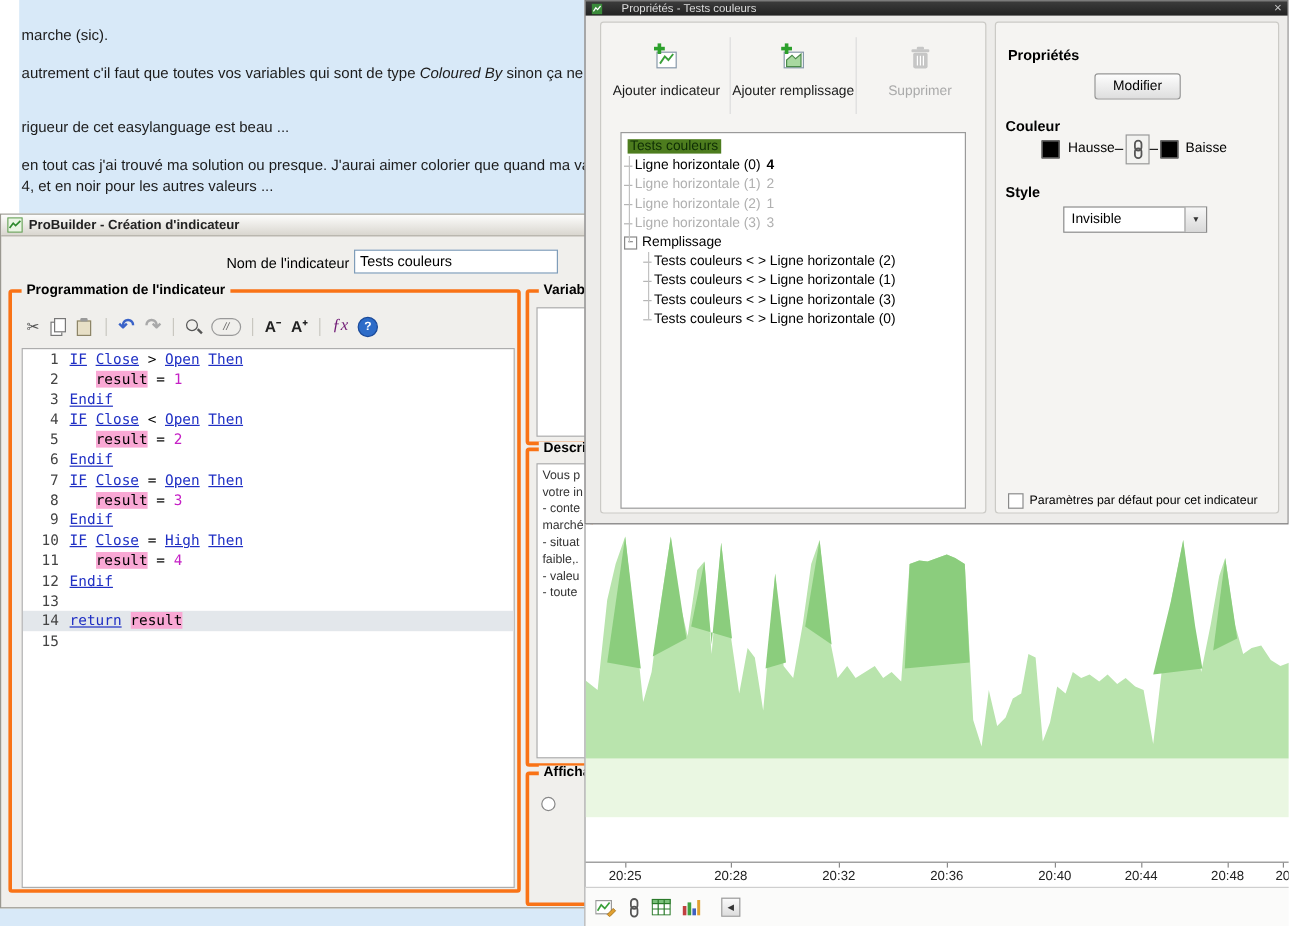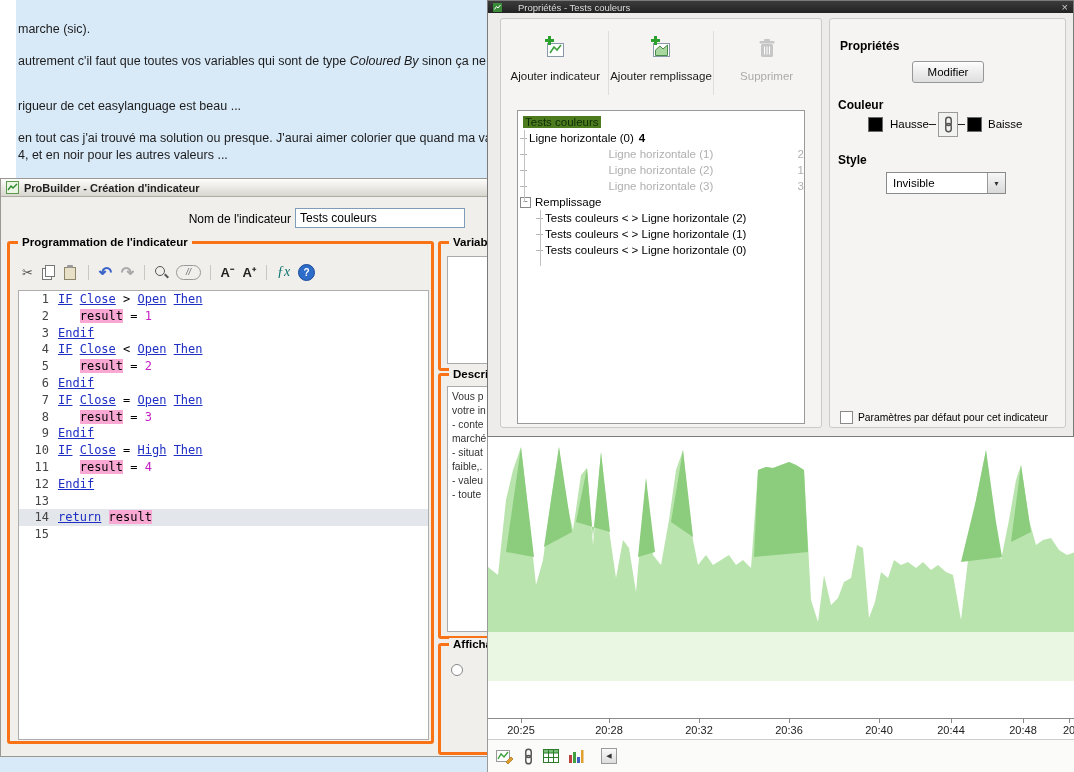"Ligne horizontale (1)" .tree-row.muted { justify-content: space-between -> none }
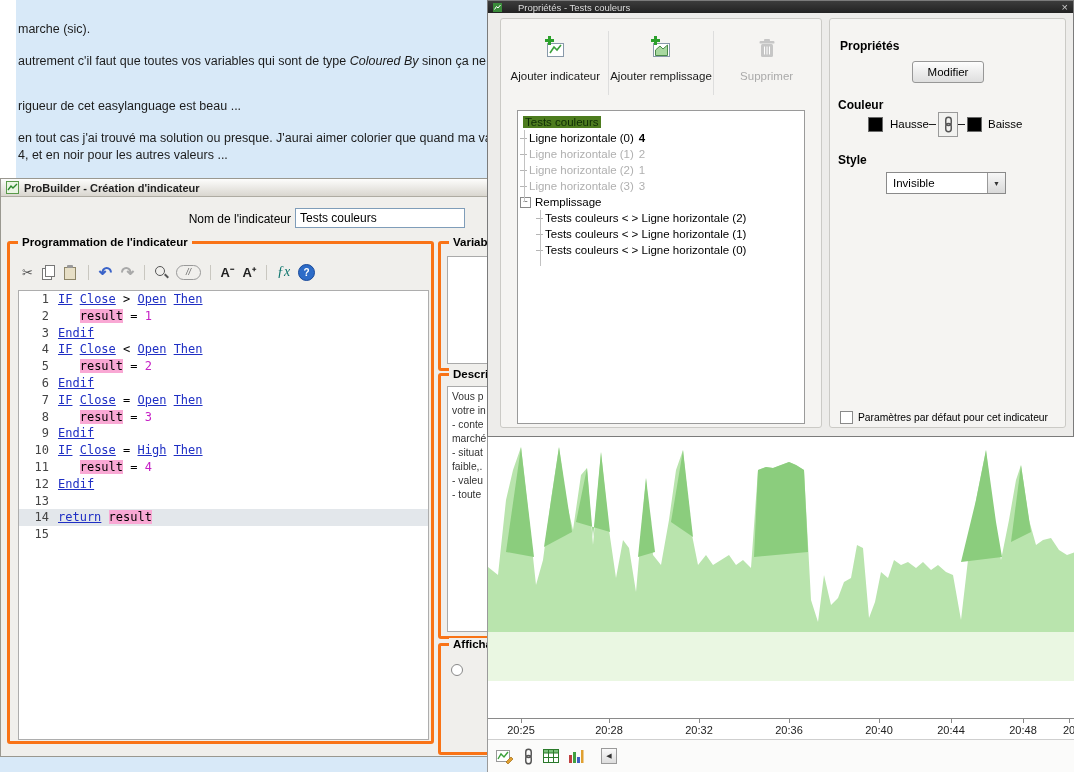"Tests couleurs < > Ligne horizontale (3)" div.tree-row { html: none -> <div> <span></span> <span>Tests couleurs &lt; &gt; Ligne horizontale (3)</span> </div> }
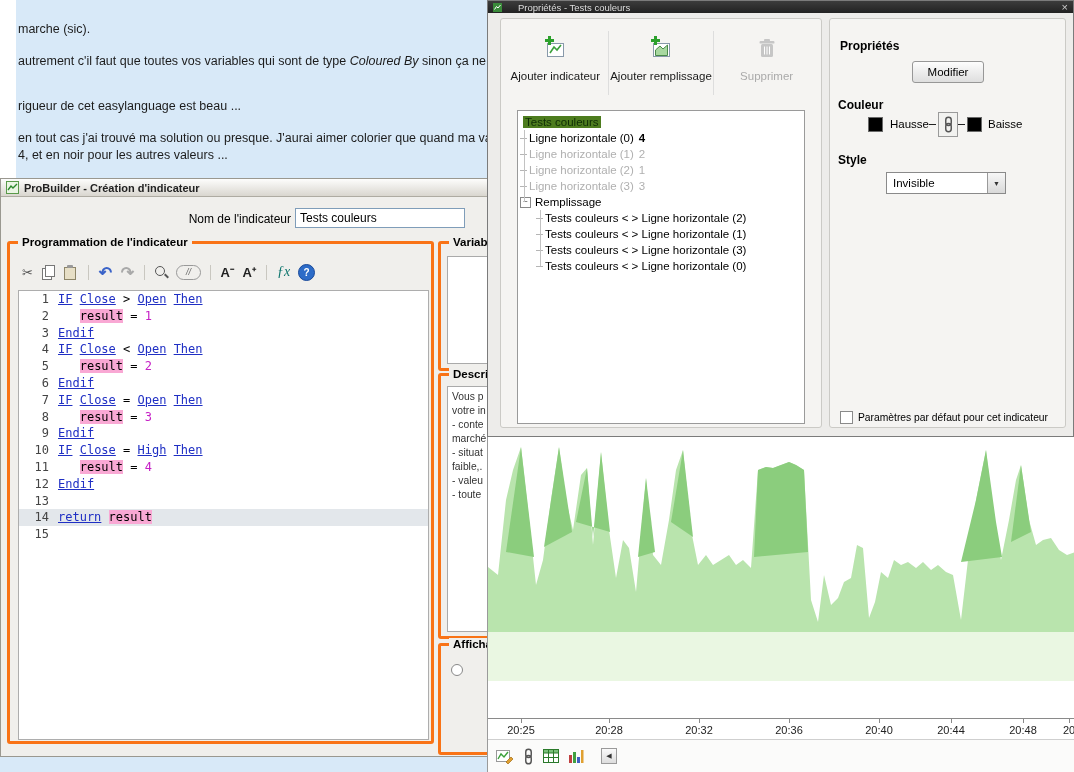"ƒx" [data-name="function-icon"] { color: #0f766e -> #701a75 }
